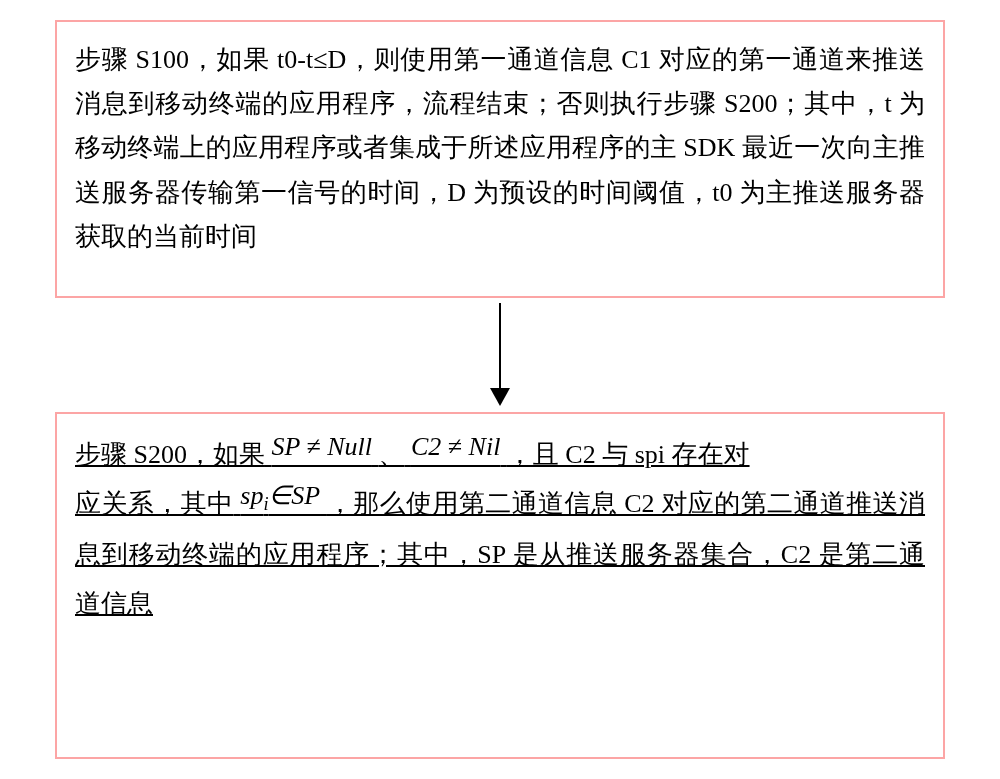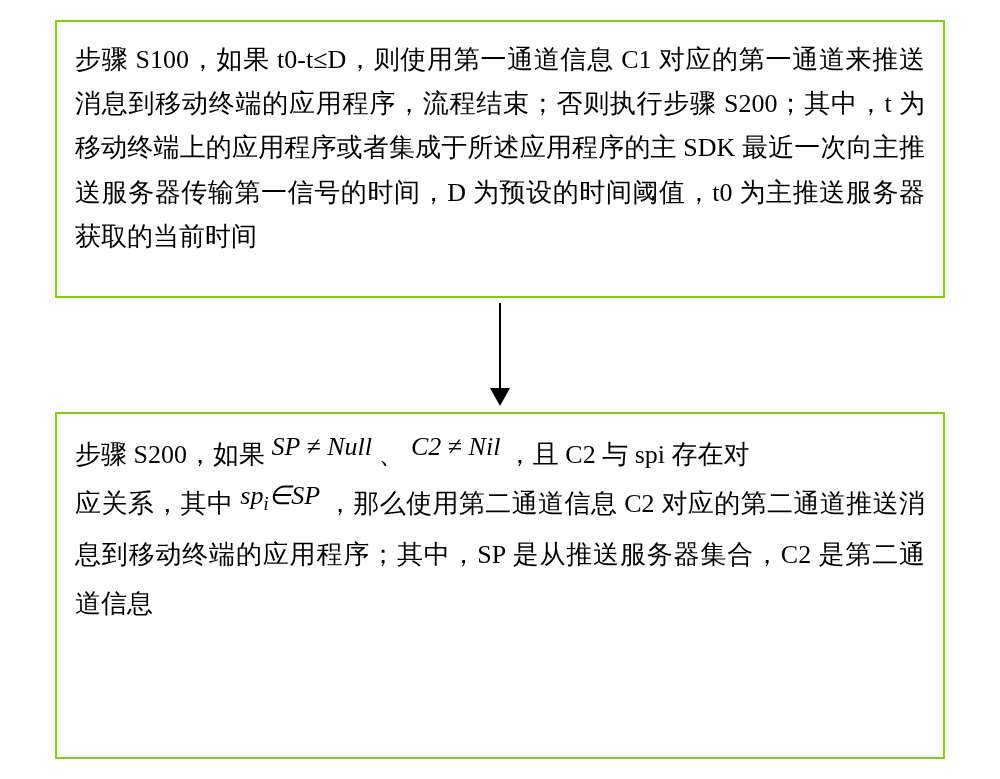"步骤 S100，如果 t0-t≤D，则使用第一通道信息 C1" .box { border: 2px solid #84cc16 -> 2px solid #fca5a5 }
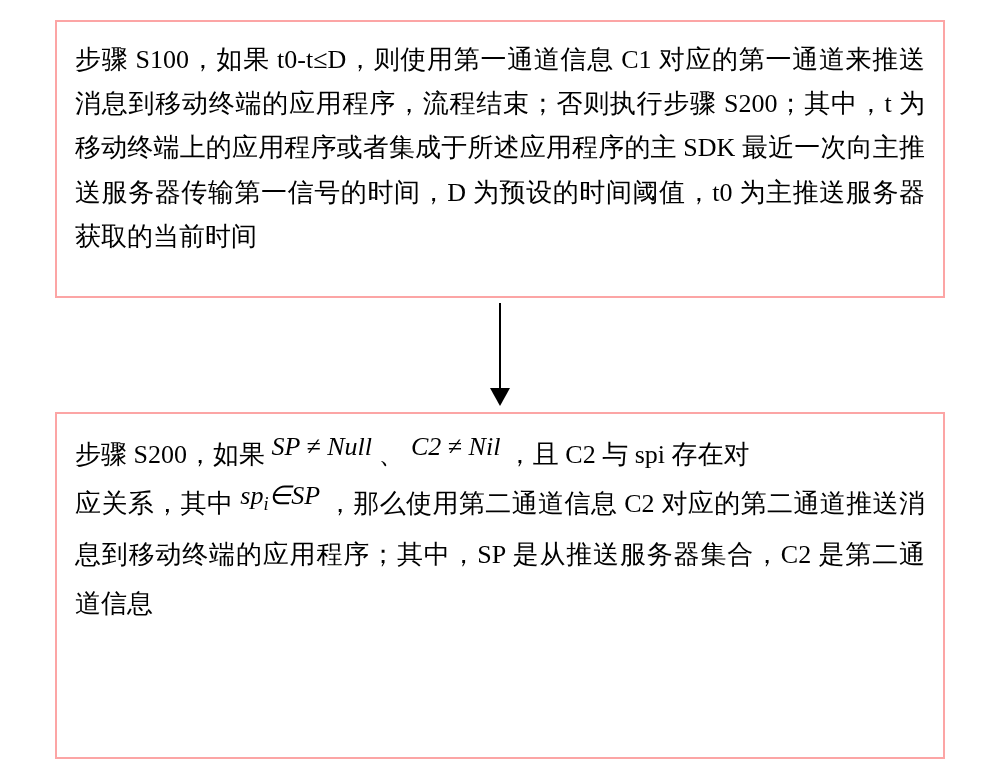"步骤 S200，如果 SP ≠ Null" .box2 { text-decoration: none -> underline }
